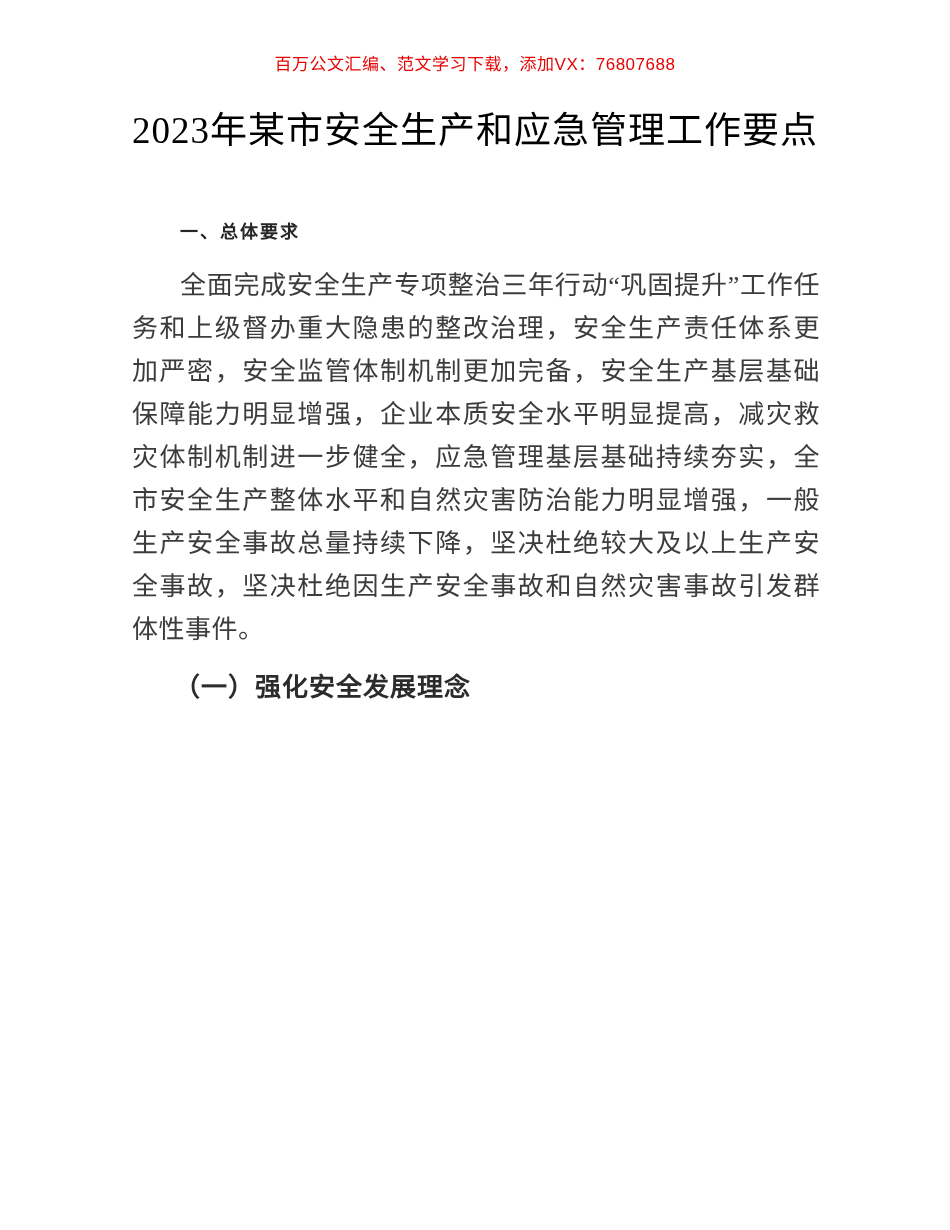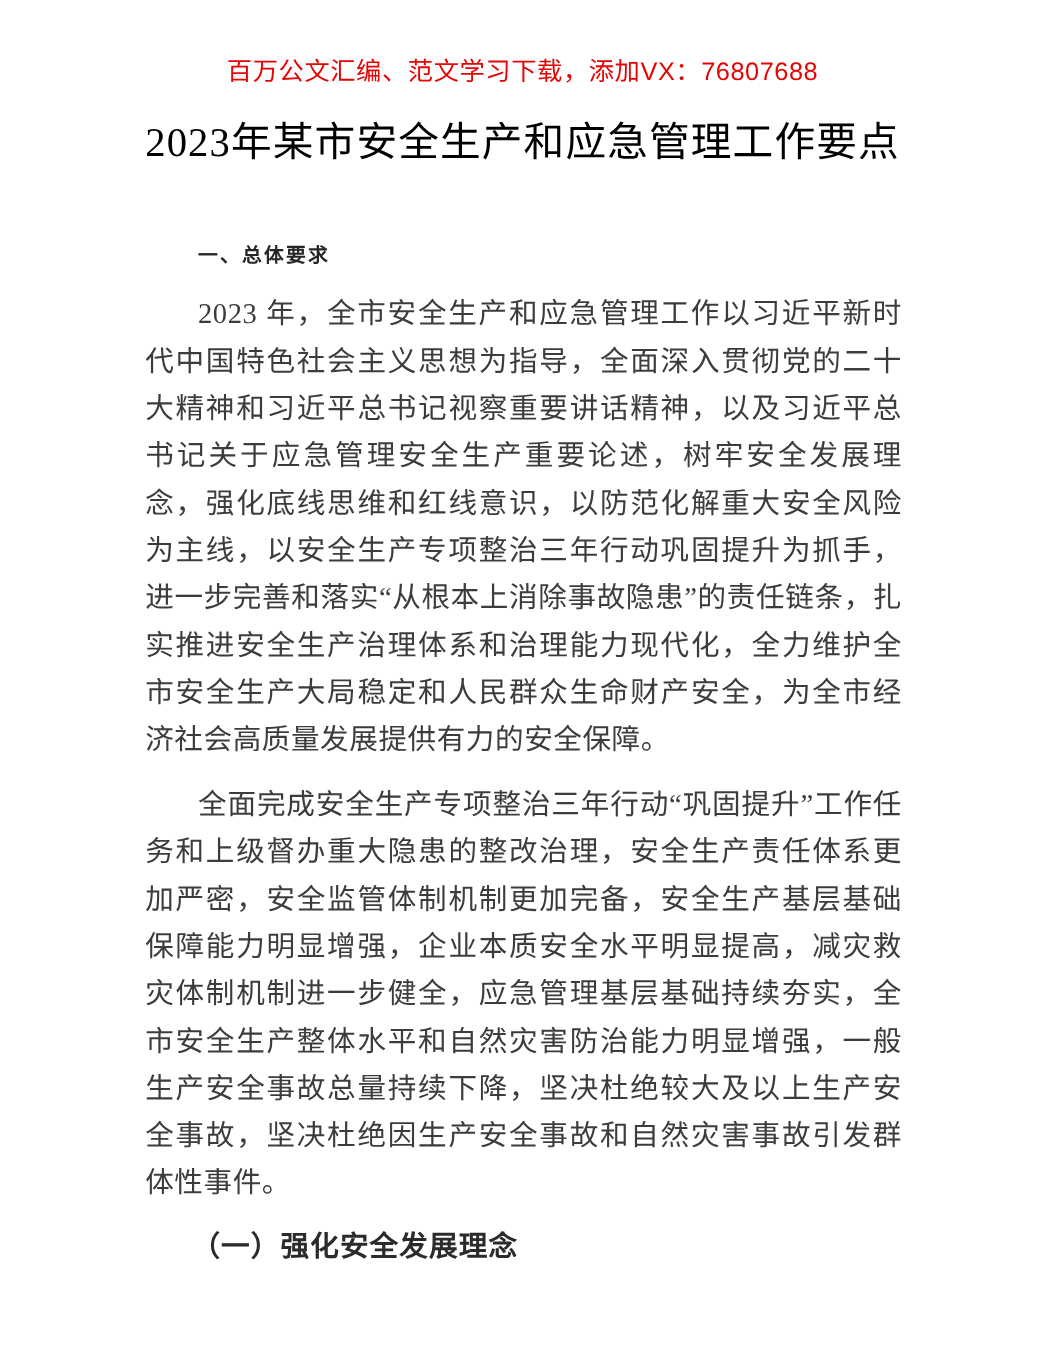"百万公文汇编、范文学习下载，添加VX：76807688" .promo-note { font-size: 23px -> 17px }
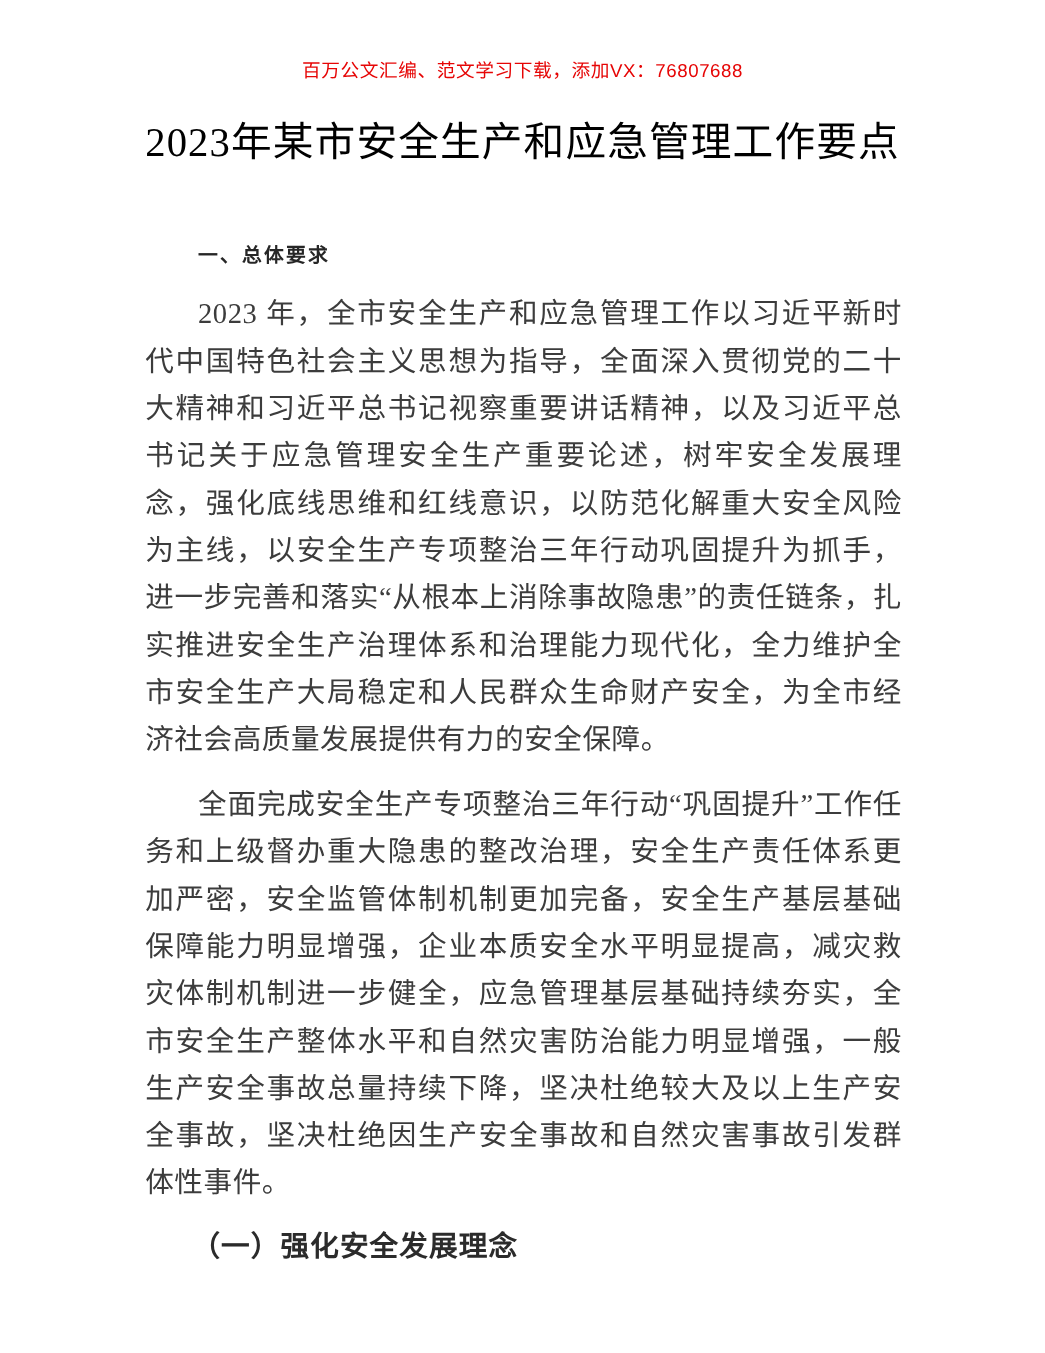"2023" p.body-para { html: <p>2023 年，全市安全生产和应急管理工作以习近平新时代中国特色社会主义思想为指导，全面深入贯彻党的二十大精神和习近平总书记视察重要讲话精神，以及习近平总书记关于应急管理安全生产重要论述，树牢安全发展理念，强化底线思维和红线意识，以防范化解重大安全风险为主线，以安全生产专项整治三年行动巩固提升为抓手，进一步完善和落实“从根本上消除事故隐患”的责任链条，扎实推进安全生产治理体系和治理能力现代化，全力维护全市安全生产大局稳定和人民群众生命财产安全，为全市经济社会高质量发展提供有力的安全保障。</p> -> none }
